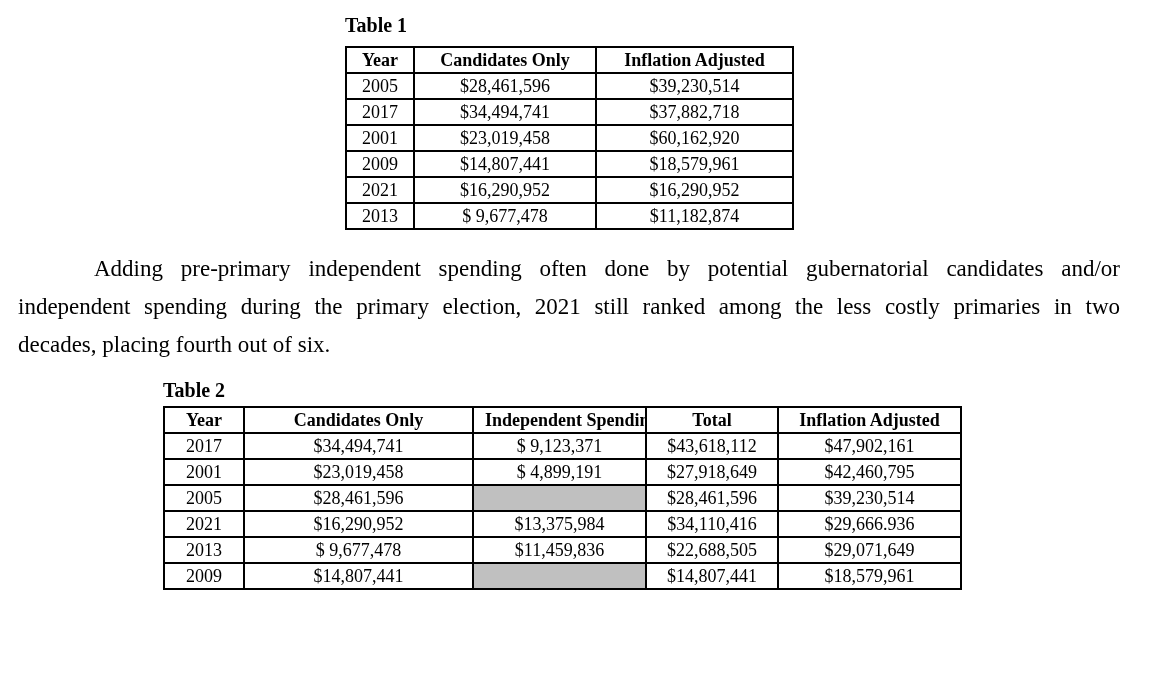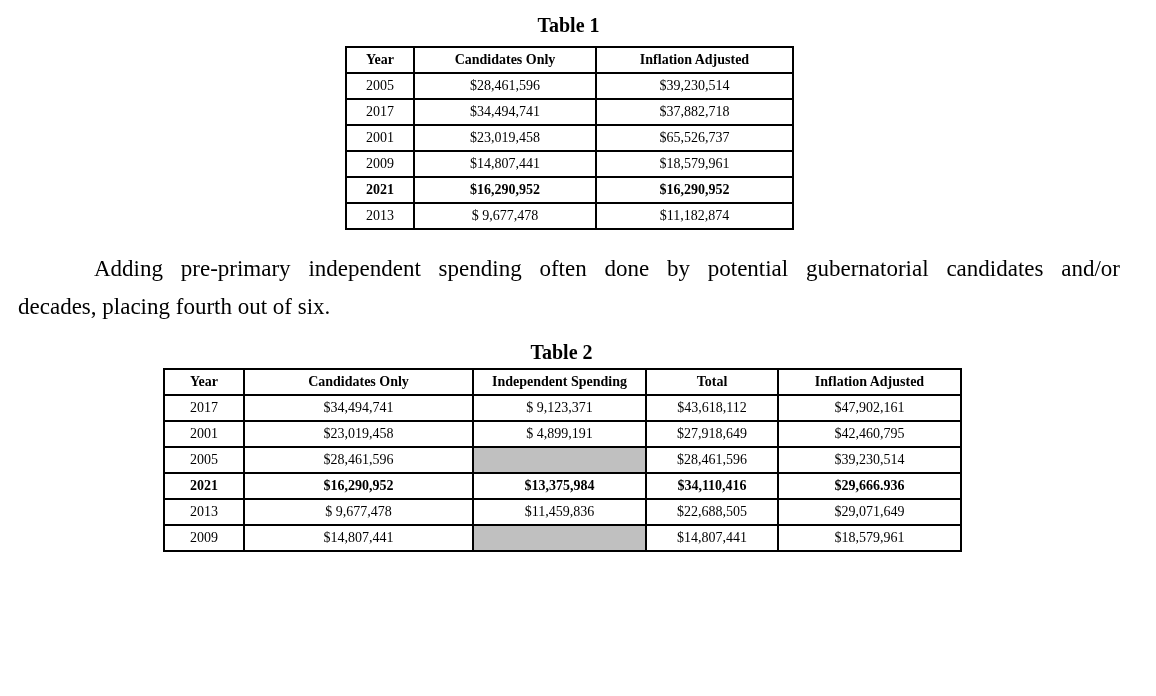"Table 1" .title-line { text-align: center -> none }
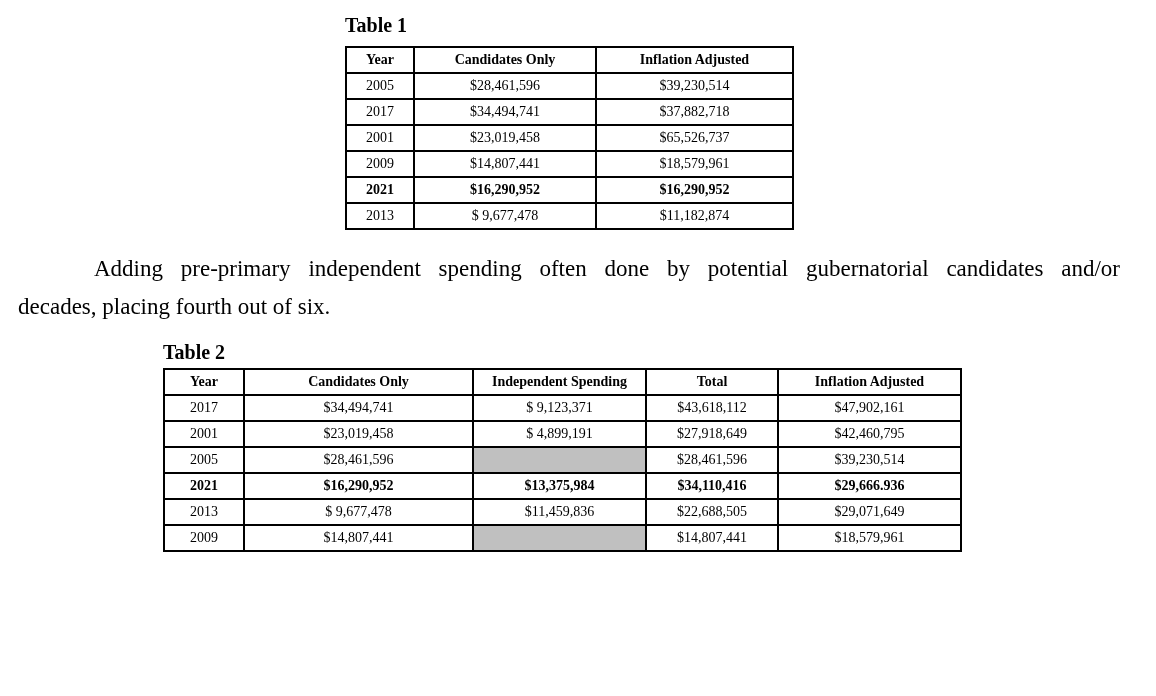"Year" th, td { font-size: 14px -> 18px }
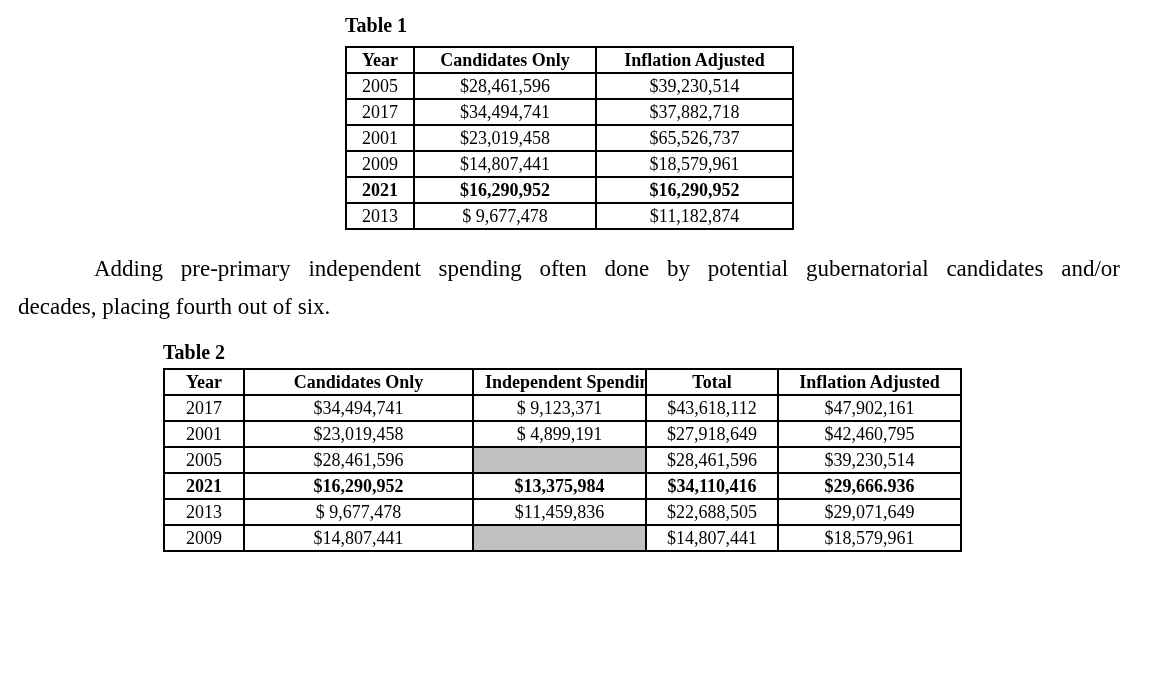"$65,526,737" td { text: $65,526,737 -> $60,162,920 }
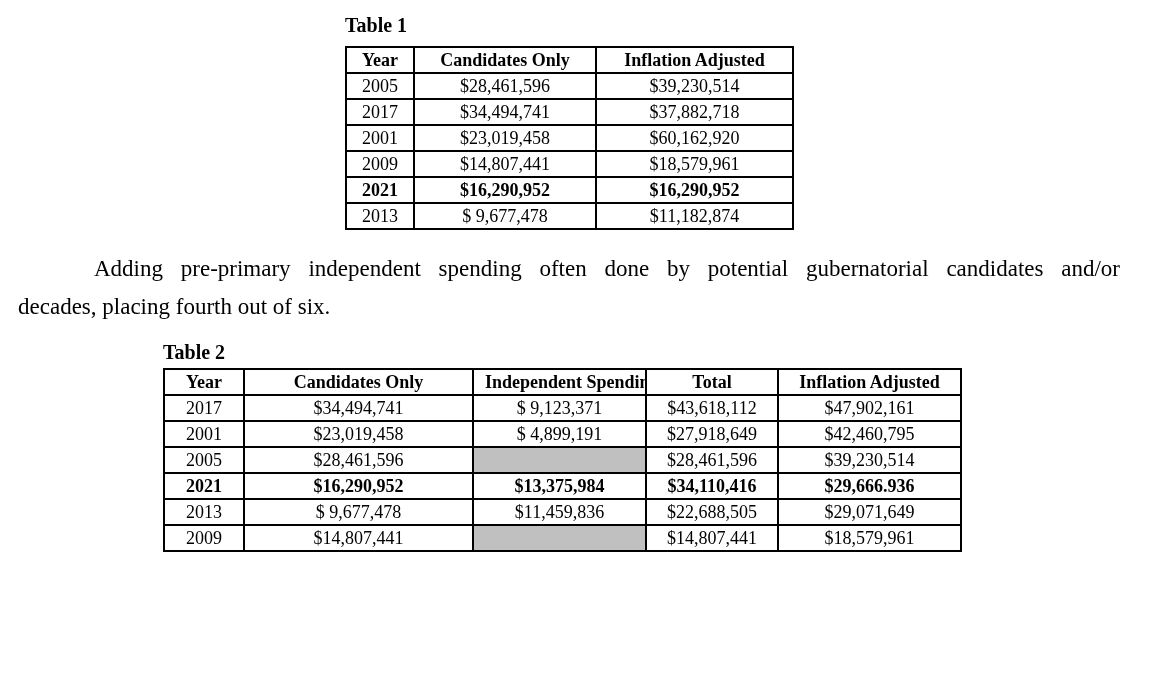"2021" tr.bold td { font-weight: bold -> normal }
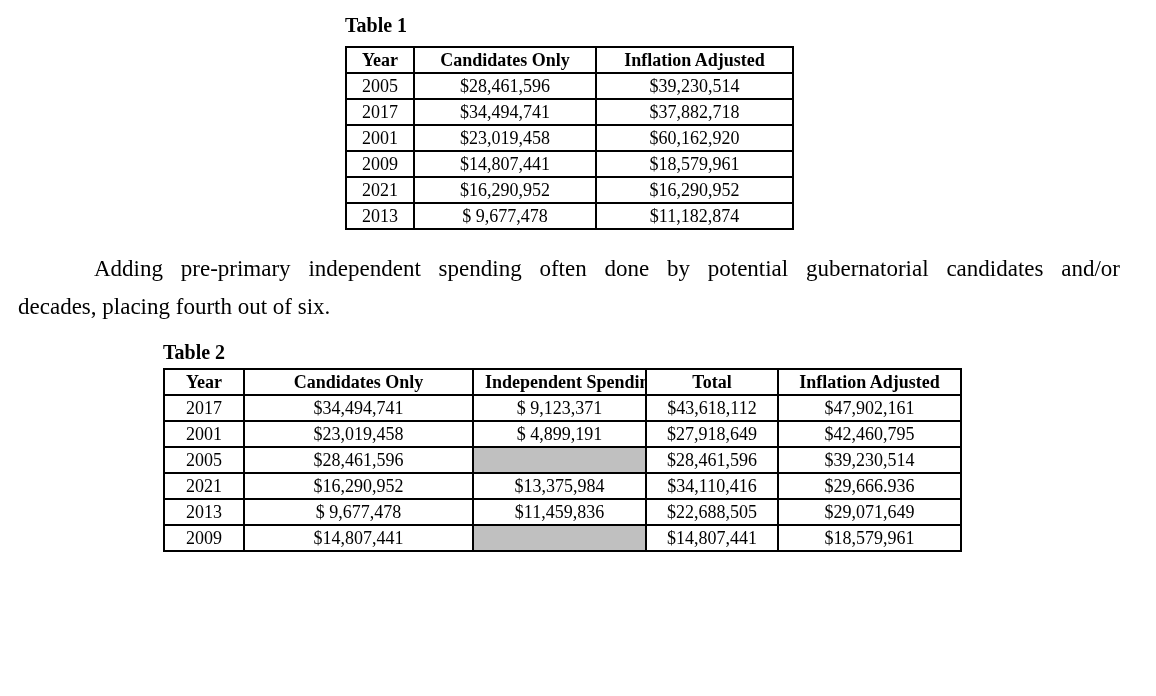"independent spending during the primary" div.para-line { html: none -> <div>independent spending during the primary election, 2021 still ranked among the less costly primaries in two</div> }
